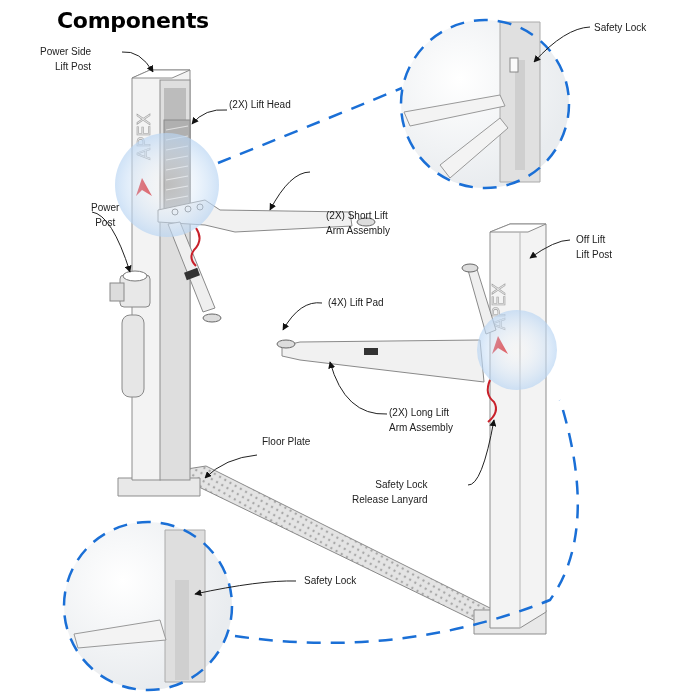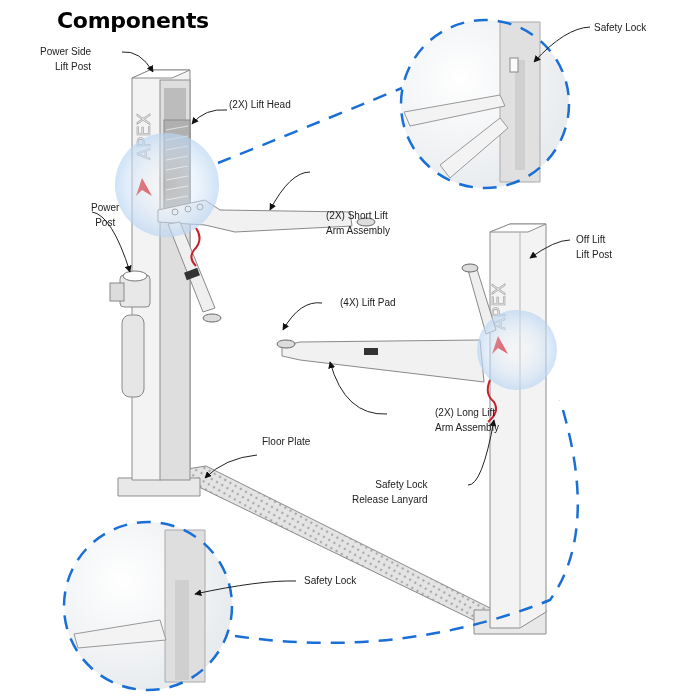"(4X) Lift Pad" div.lbl { left: 340px -> 328px }
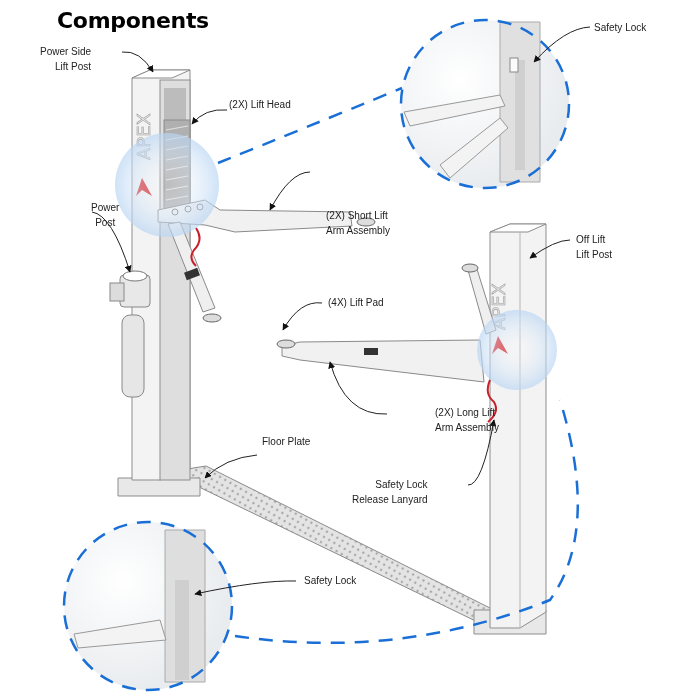"(2X) Long Lift" div.lbl { margin-left: 46px -> none }
